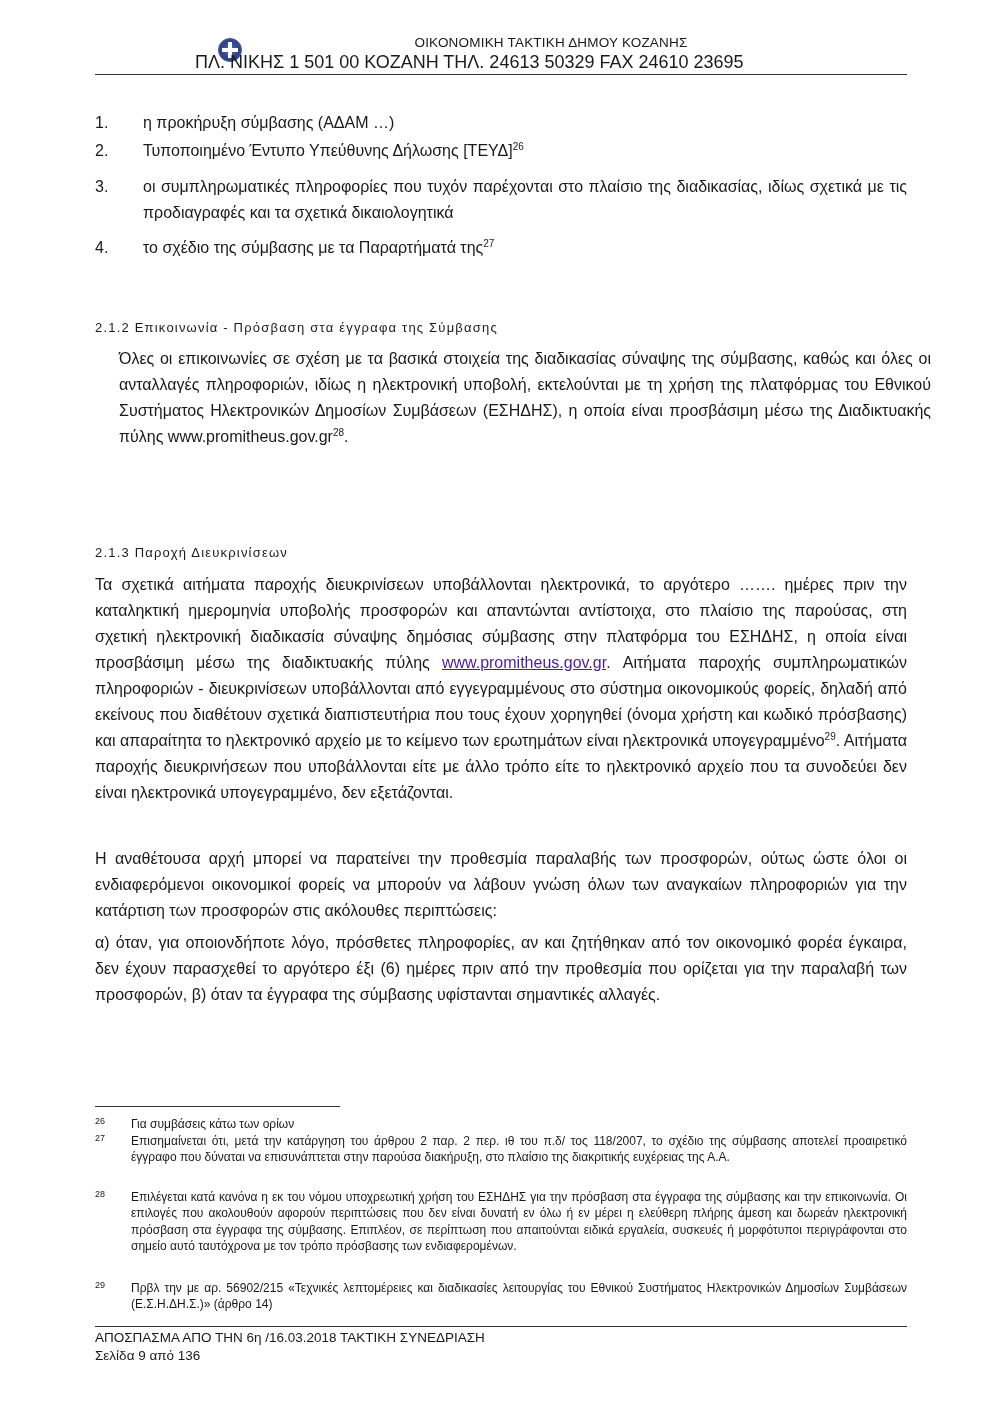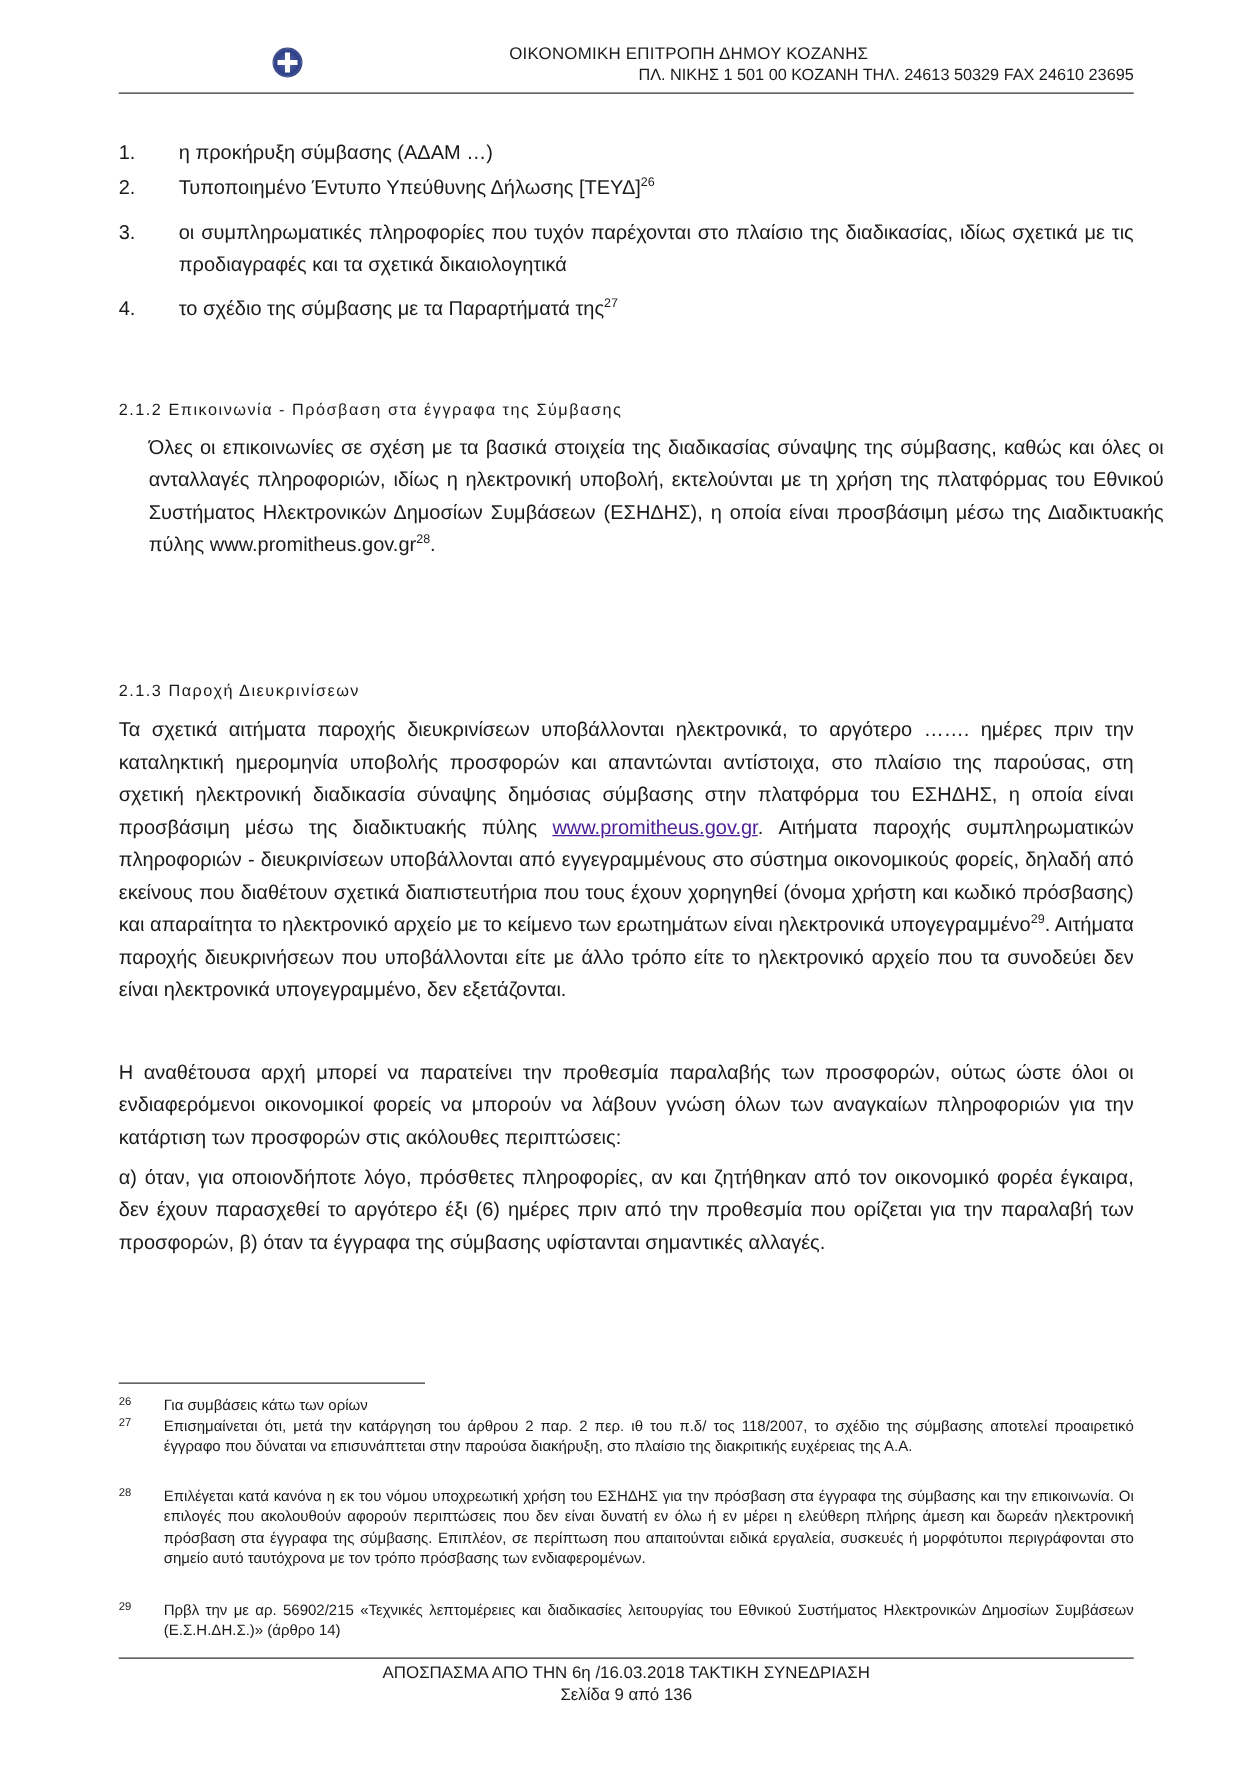"ΟΙΚΟΝΟΜΙΚΗ ΕΠΙΤΡΟΠΗ ΔΗΜΟΥ ΚΟΖΑΝΗΣ" div.header-line1 { text: ΕΠΙΤΡΟΠΗ -> ΤΑΚΤΙΚΗ }
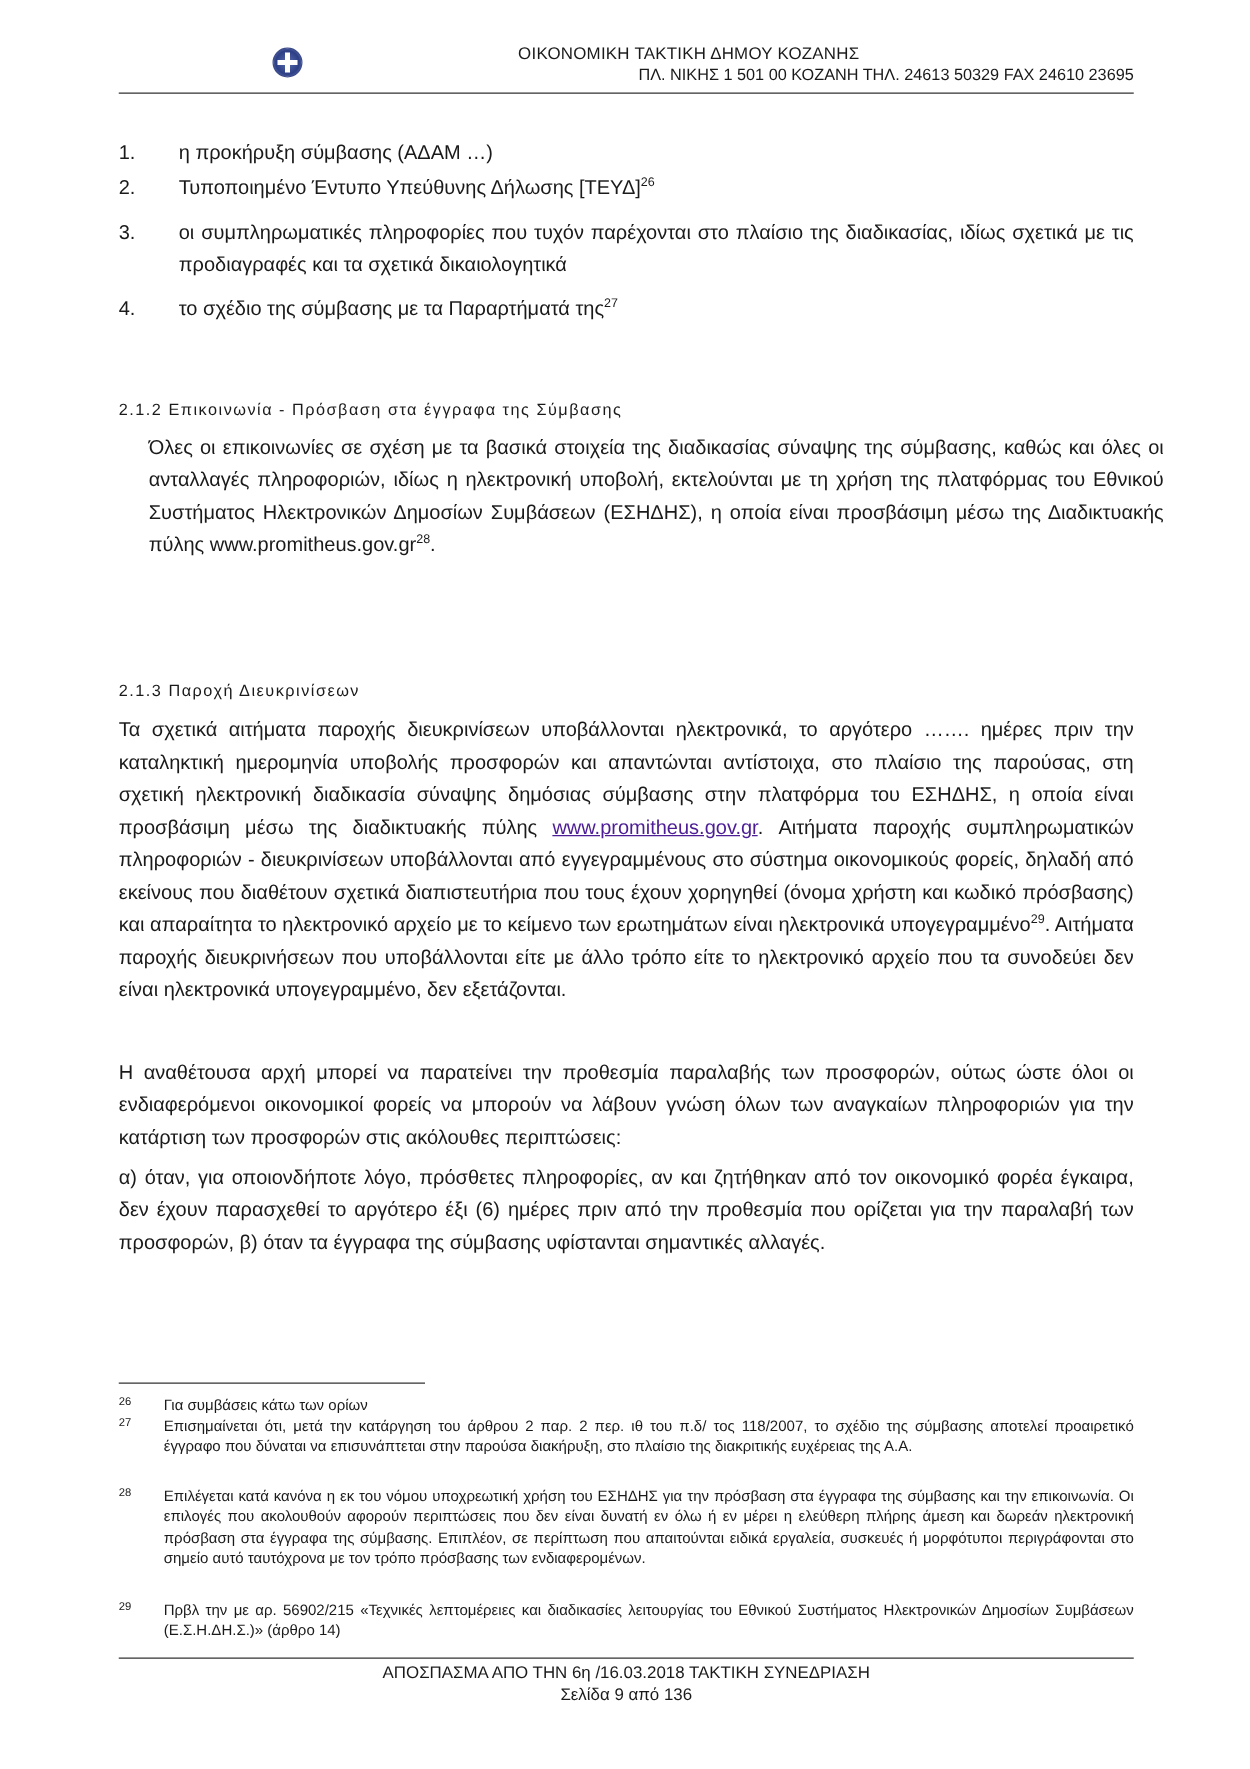"ΠΛ. ΝΙΚΗΣ 1 501 00" .header-line2 { font-size: 13px -> 18px; text-align: right -> left }
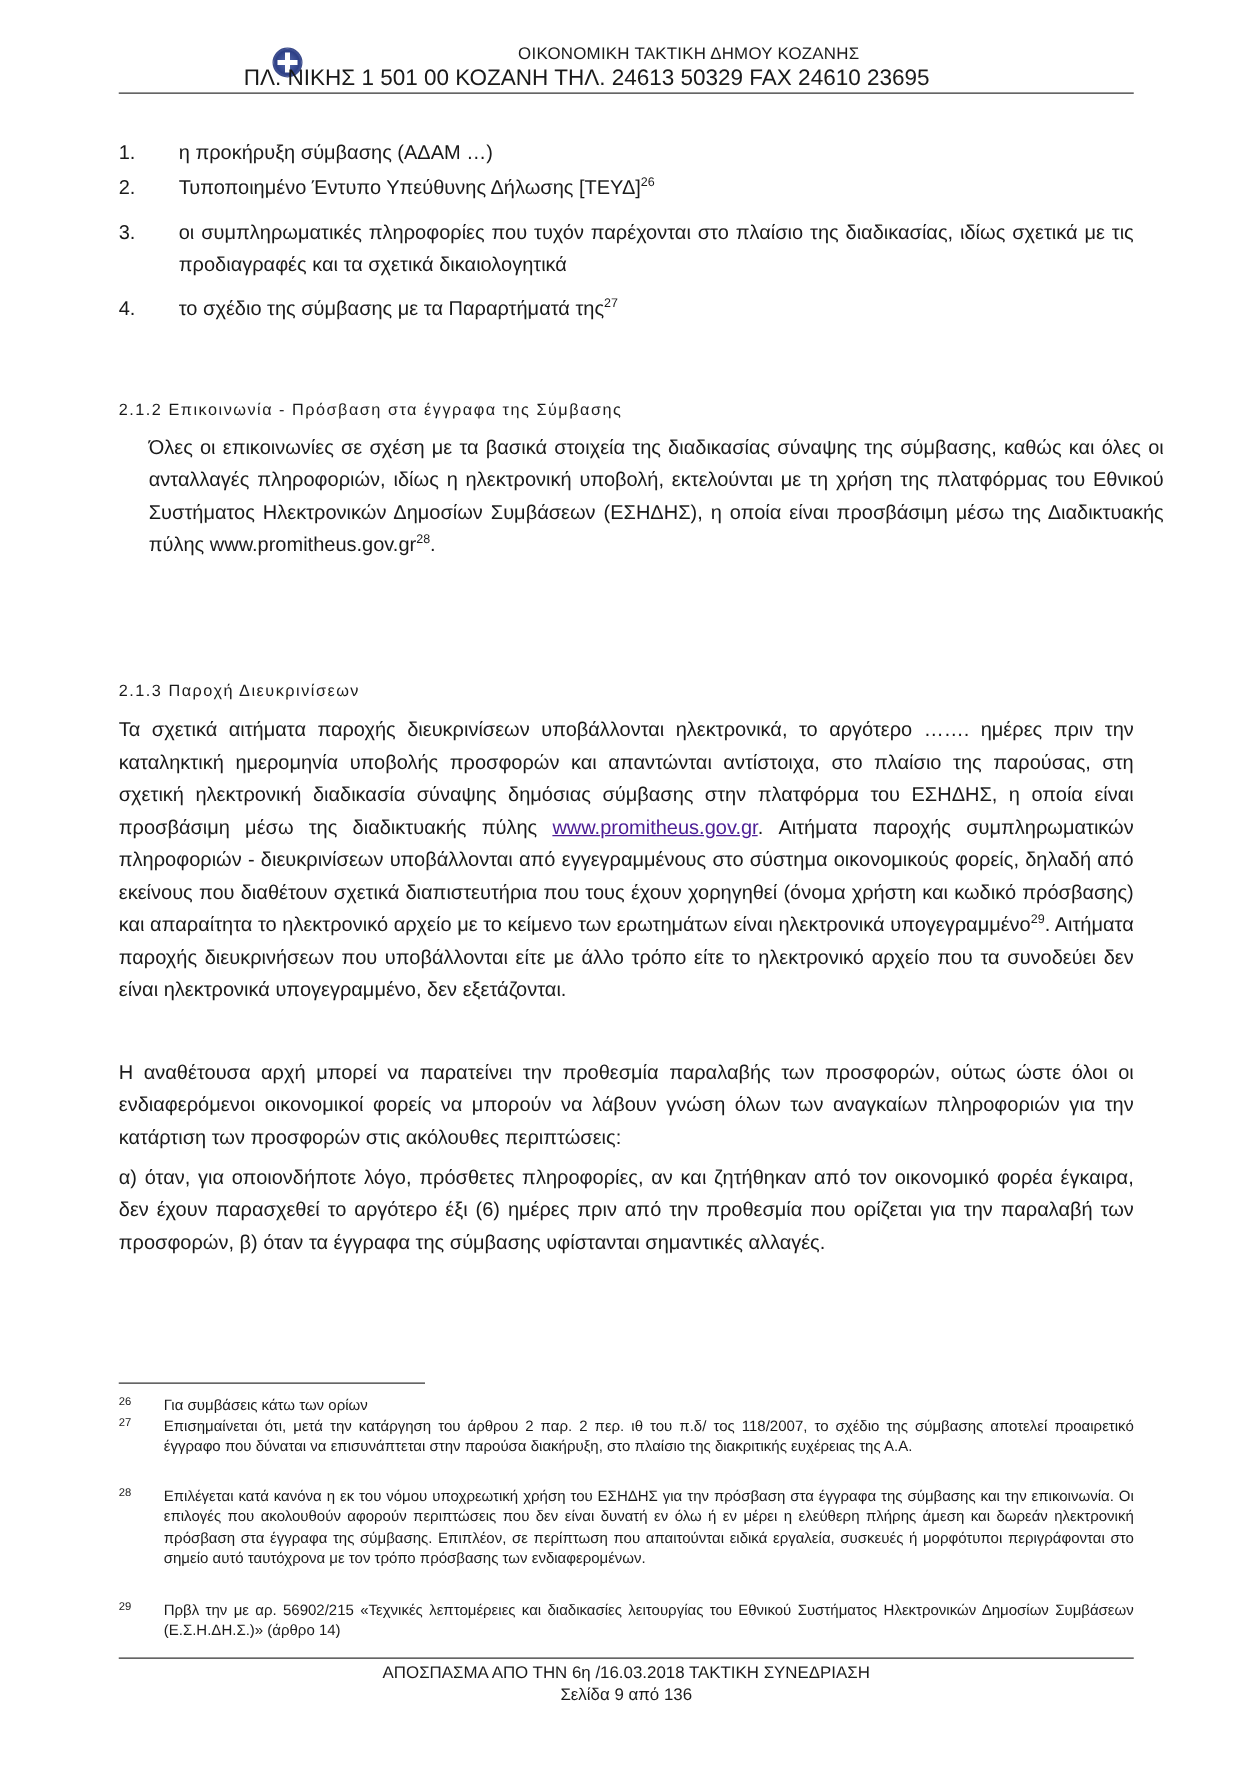"ΑΠΟΣΠΑΣΜΑ ΑΠΟ ΤΗΝ 6η /16.03.2018" .footer { text-align: center -> left }
